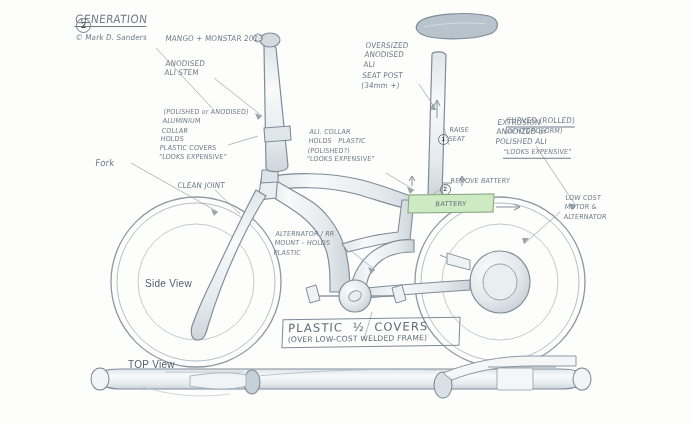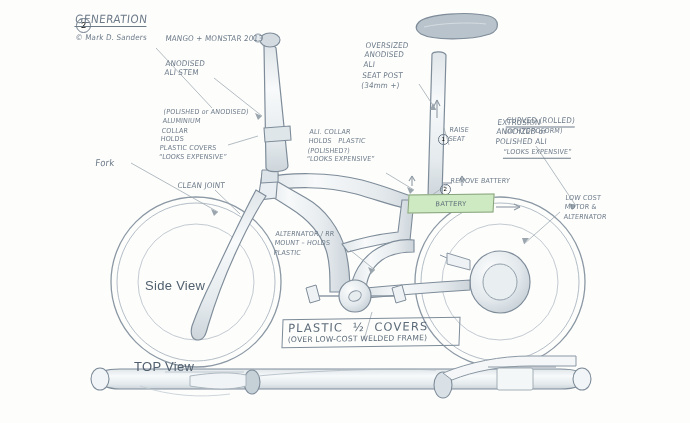"Side View" .view-label { font-size: 13px -> 10px }
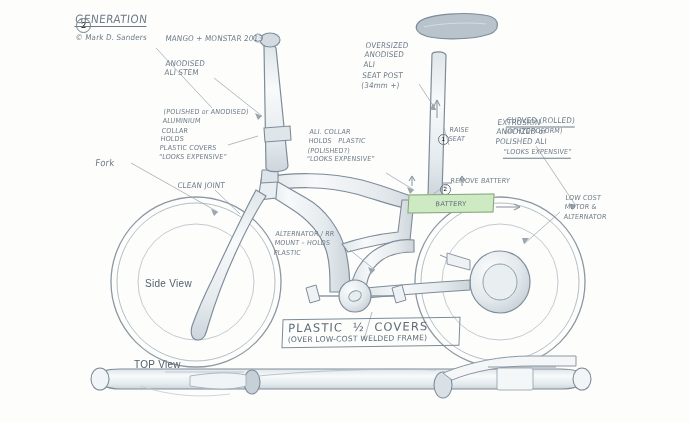"TOP View" div.view-label { left: 134px -> 128px }
